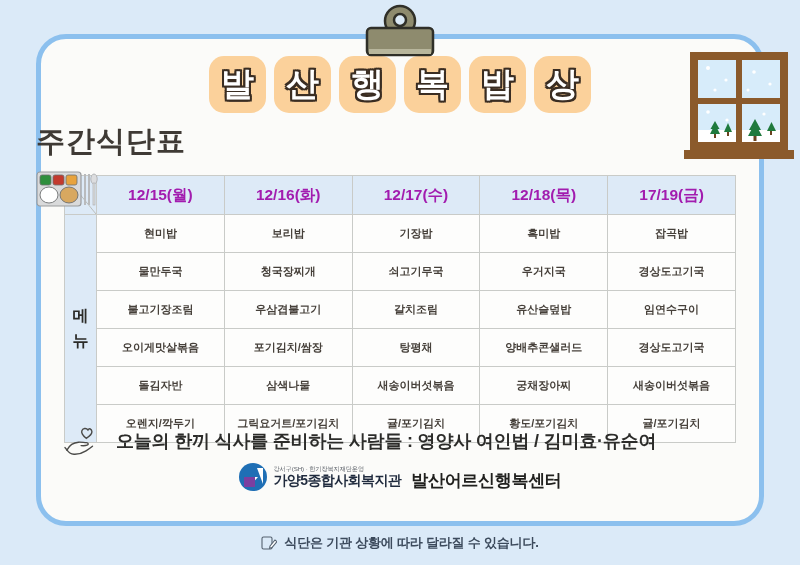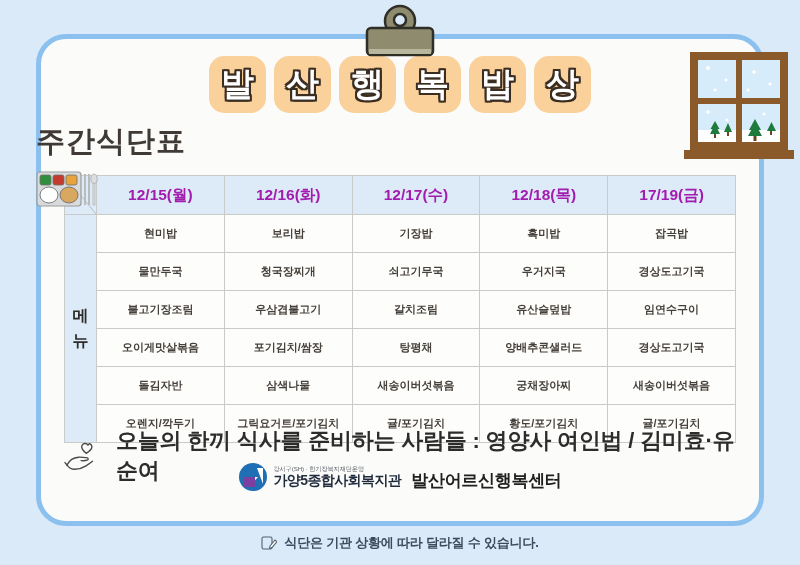"오늘의 한끼 식사를 준비하는 사람들" #prep-text { font-size: 22px -> 18px }
